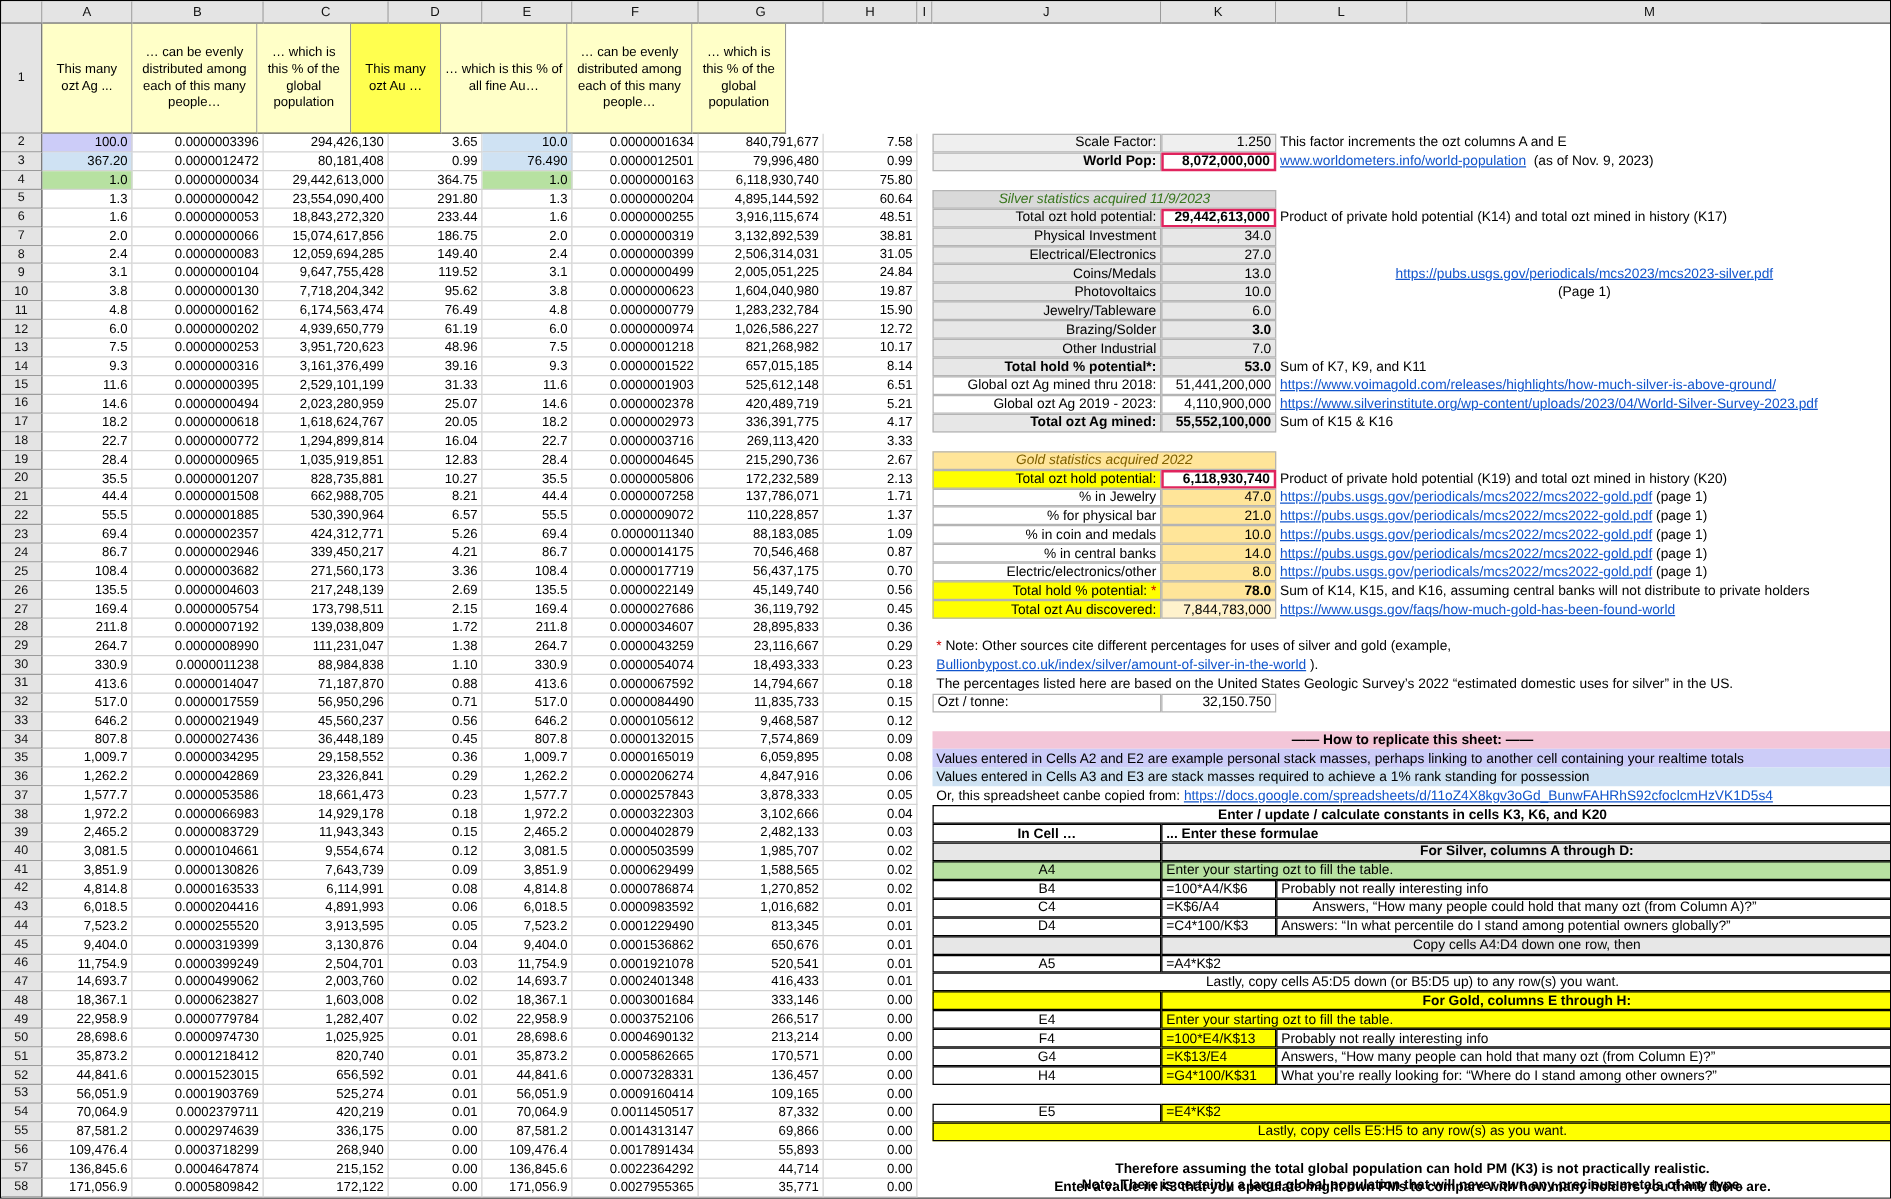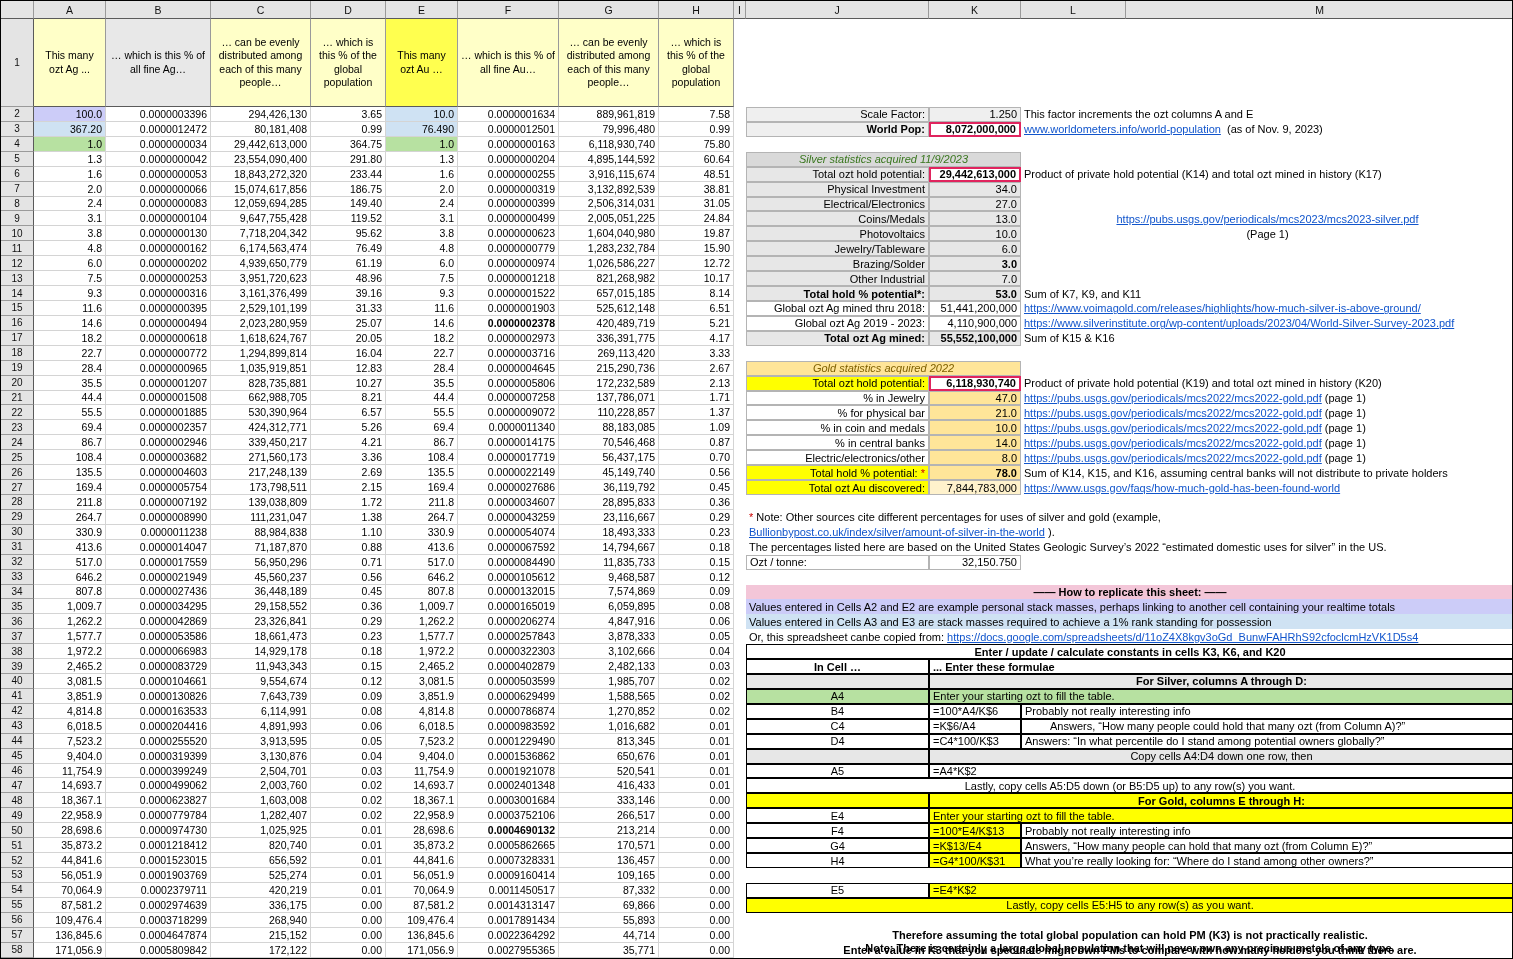"… which is this % of all fine Ag…" div.hcell { html: <div>… which is this % of all fine Ag…</div> -> none }
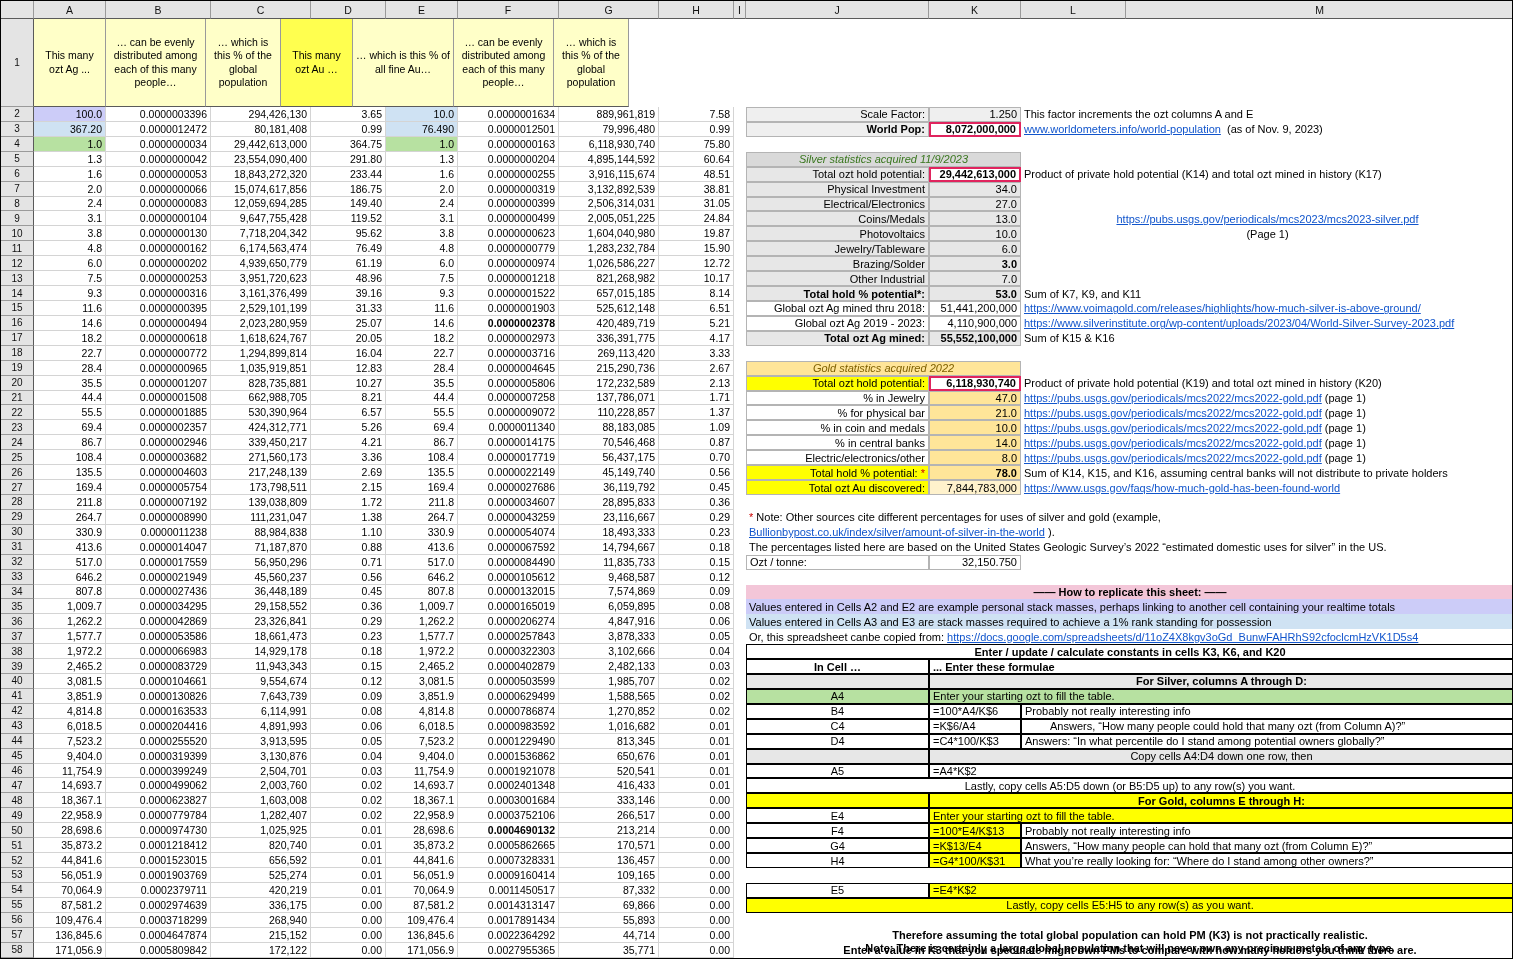"889,961,819" div.dcell { text: 889,961,819 -> 840,791,677 }
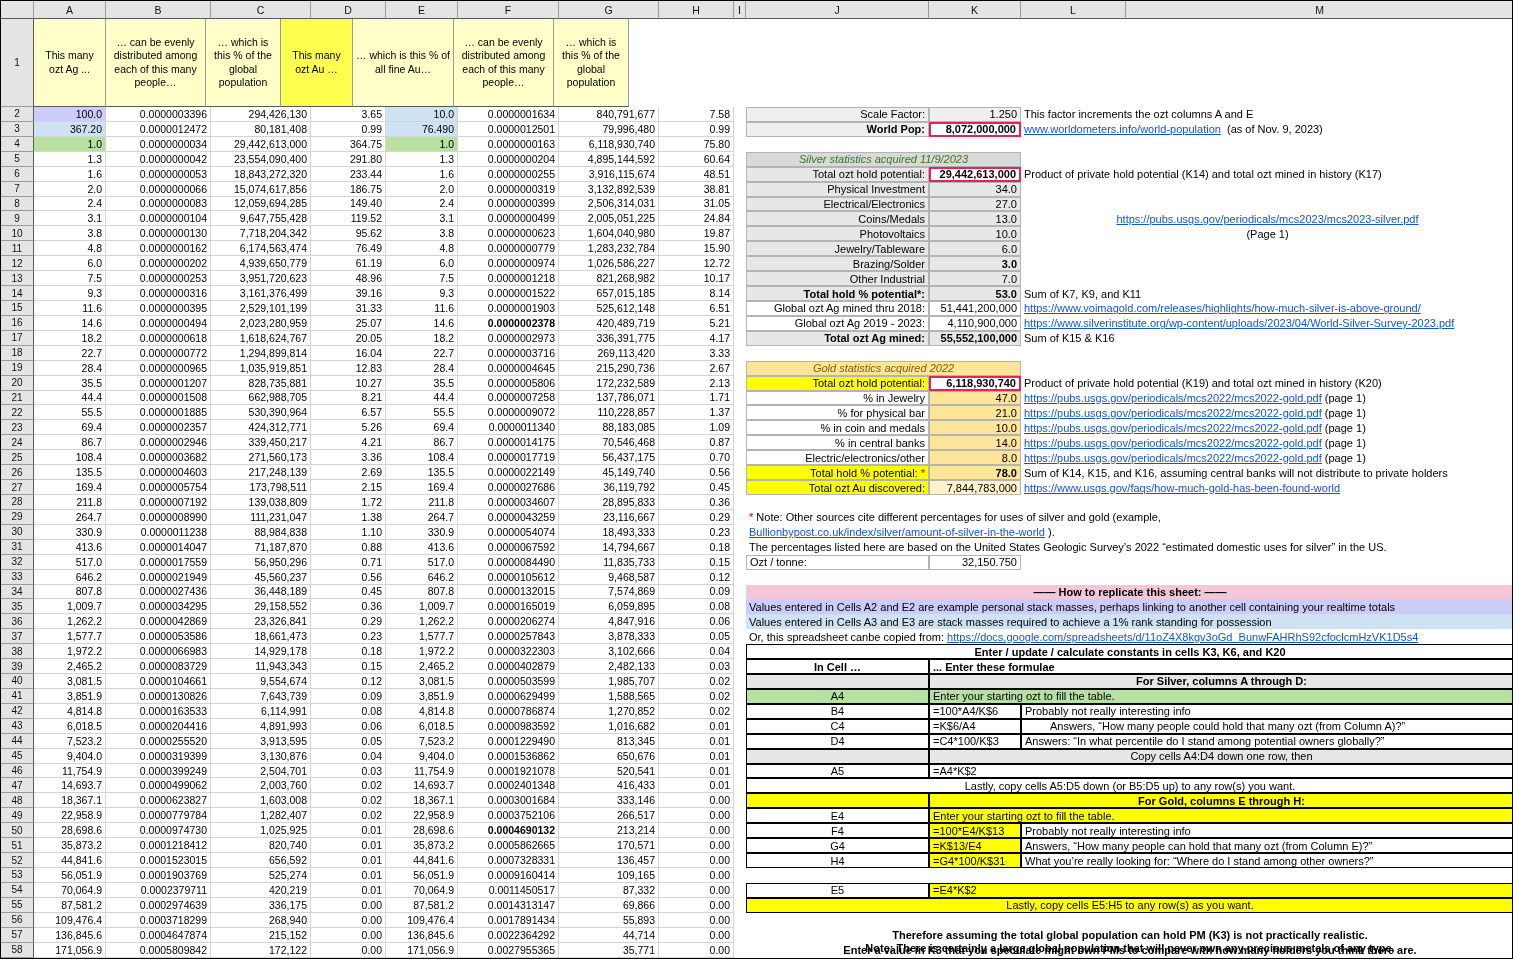"0.0000002378" div.dcell { font-weight: bold -> none }
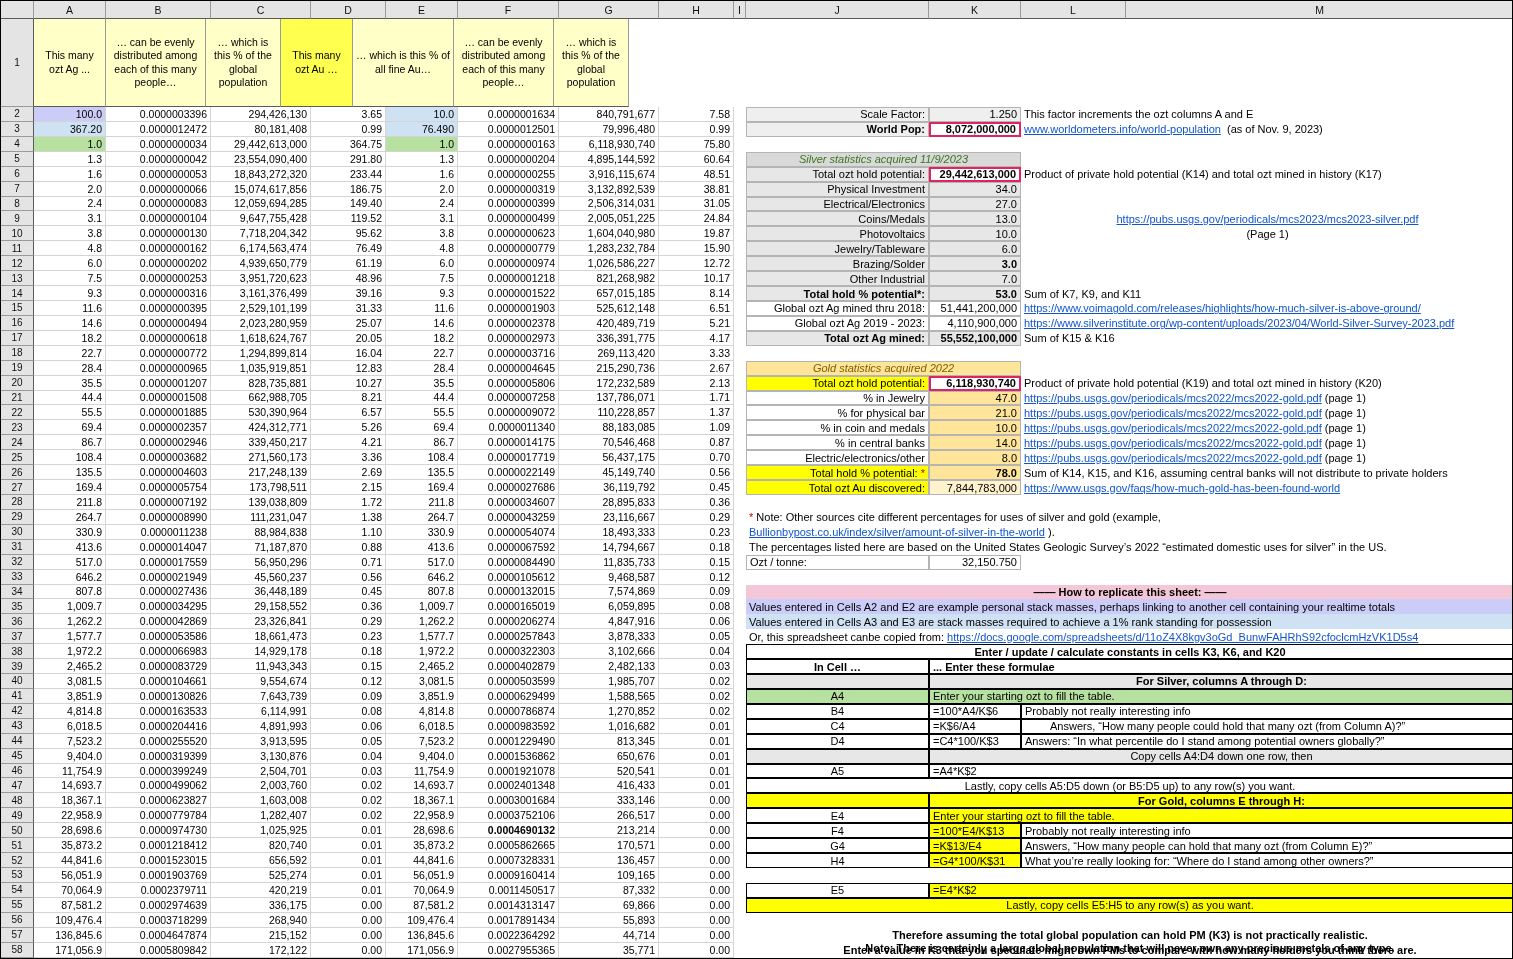"0.0004690132" div.dcell { font-weight: bold -> none }
